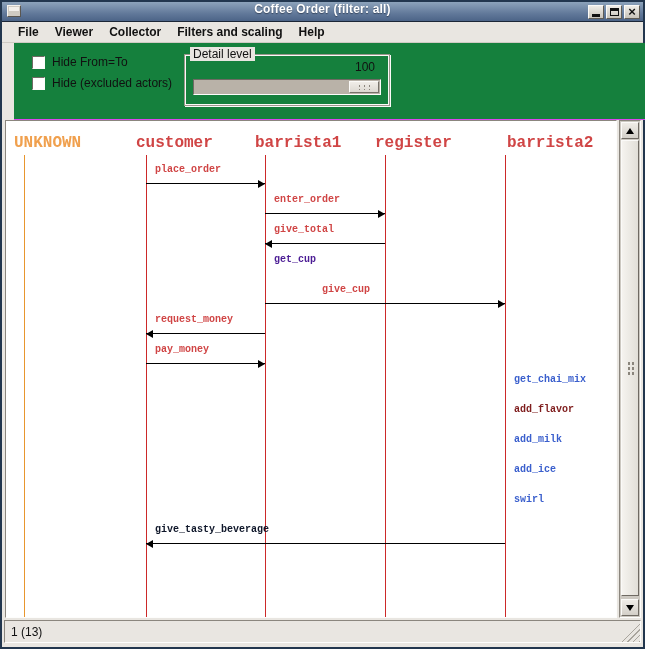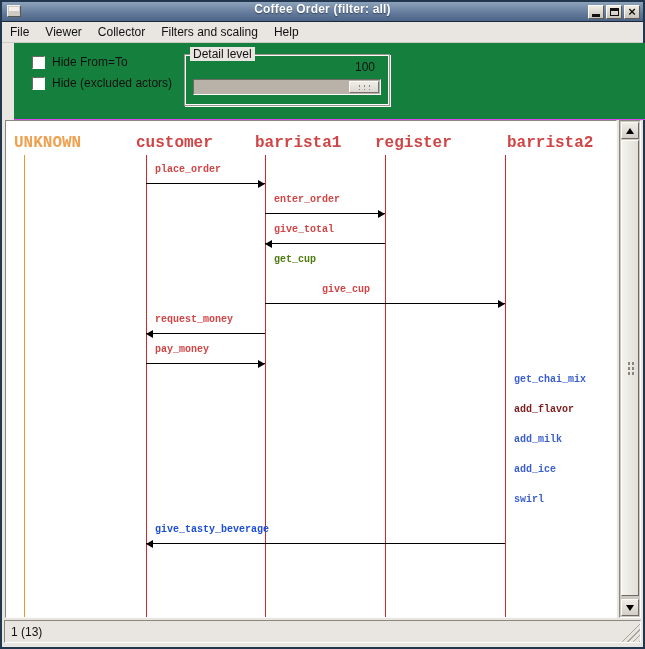"File" .menubar { font-weight: none -> bold; padding-left: none -> 8px }
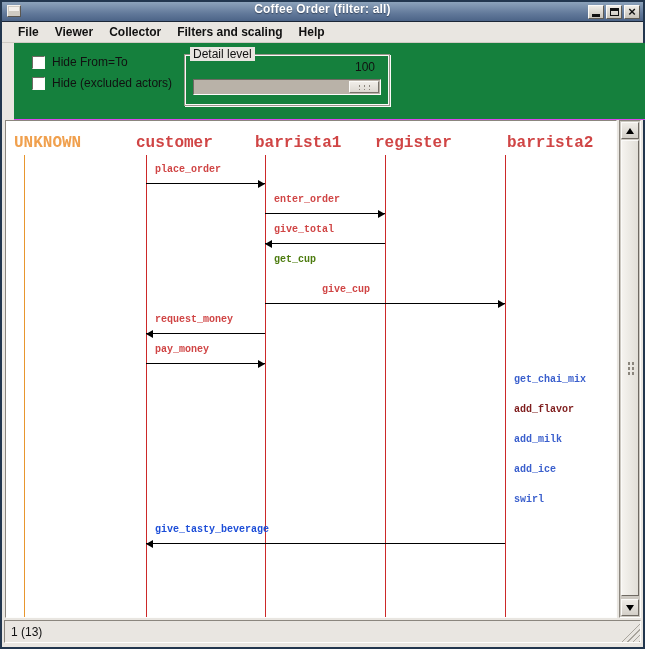"get_cup" div.ev-label { color: #4d7c0f -> #4c1d95 }
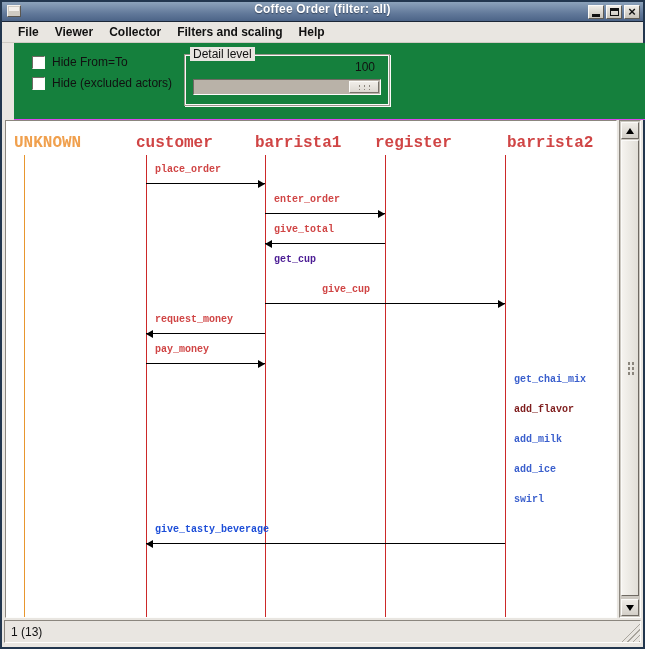"give_tasty_beverage" div.ev-label { color: #1d4ed8 -> #0f172a }
